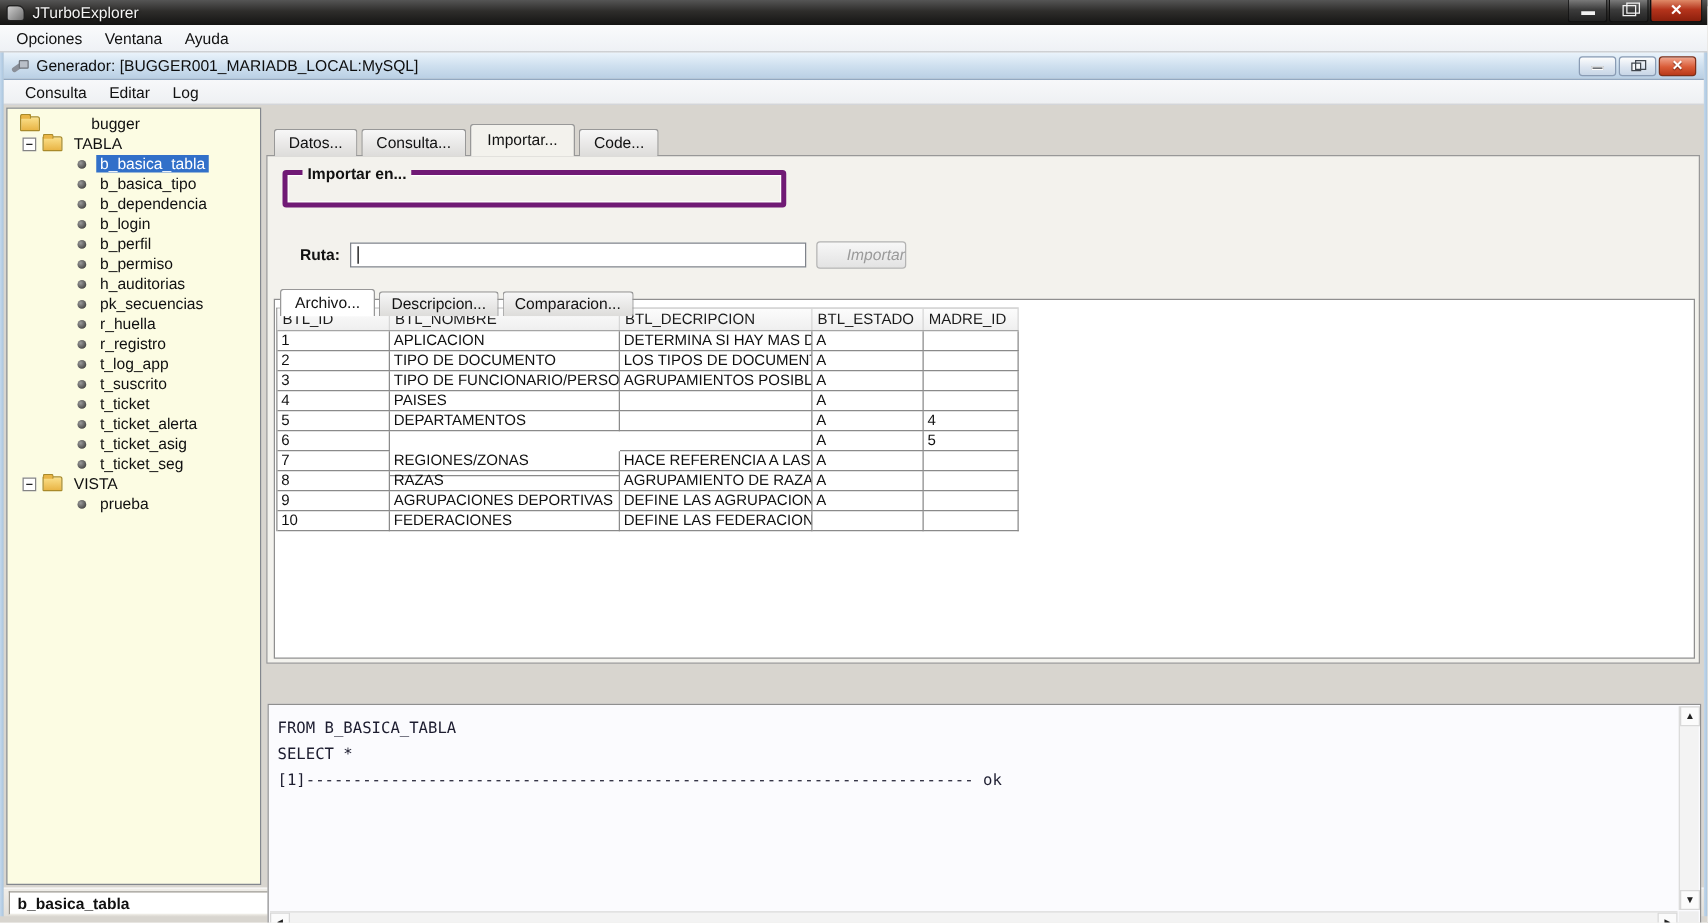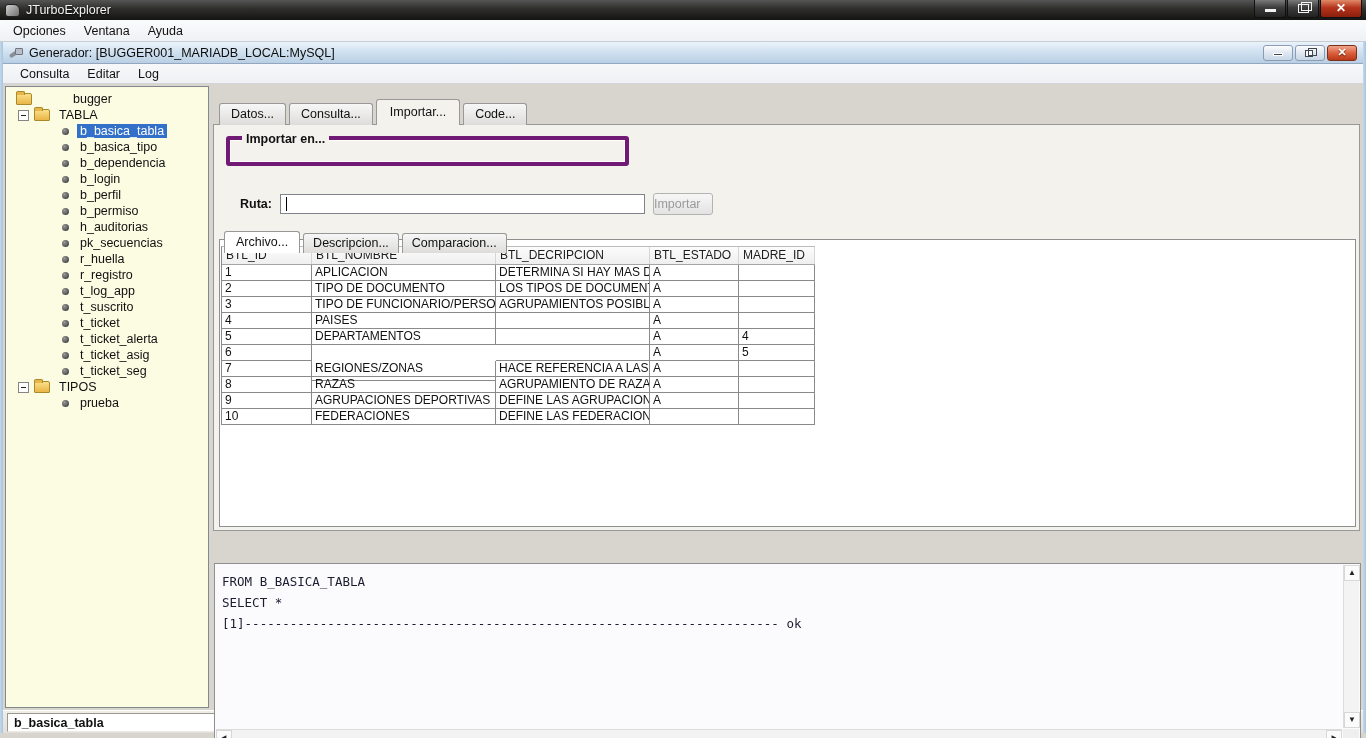"Importar" #import-btn { font-style: none -> italic; text-align: left -> right; width: 60px -> 72px }
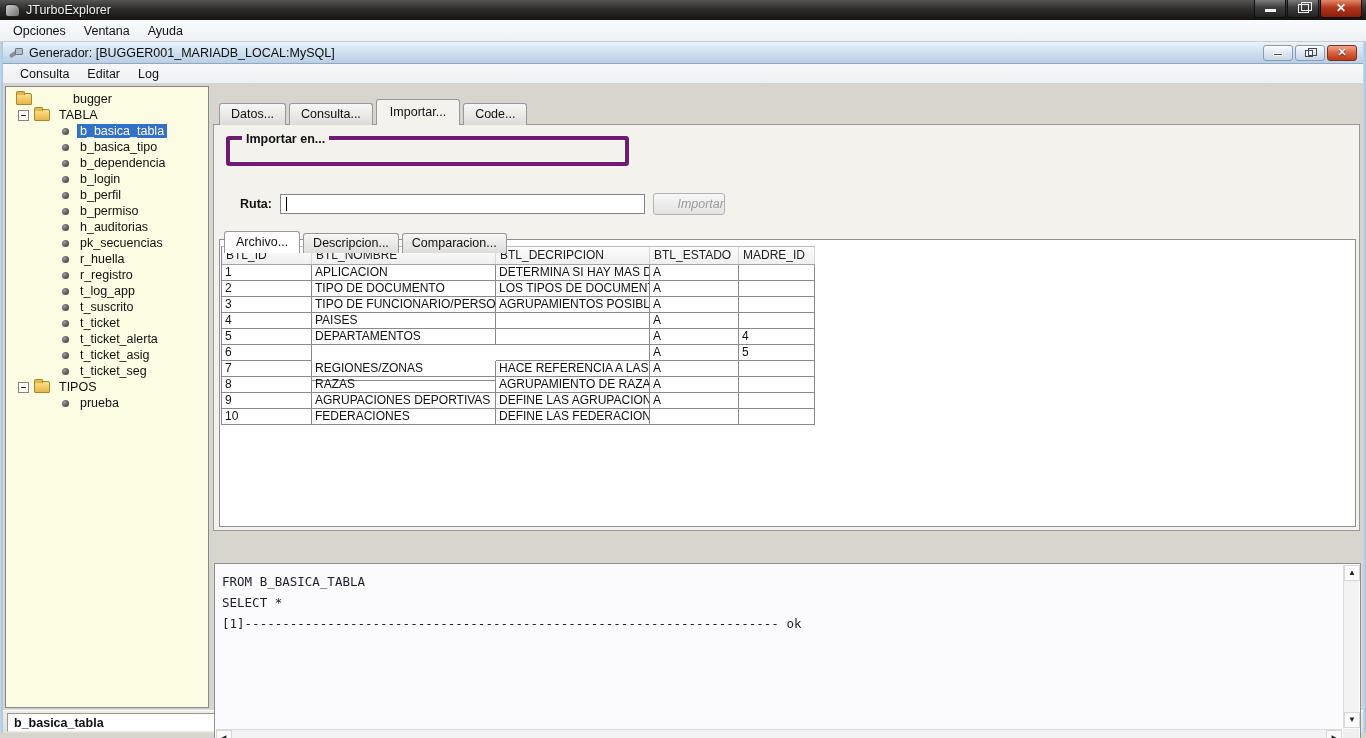"TIPOS" span.tree-label { text: TIPOS -> VISTA }
